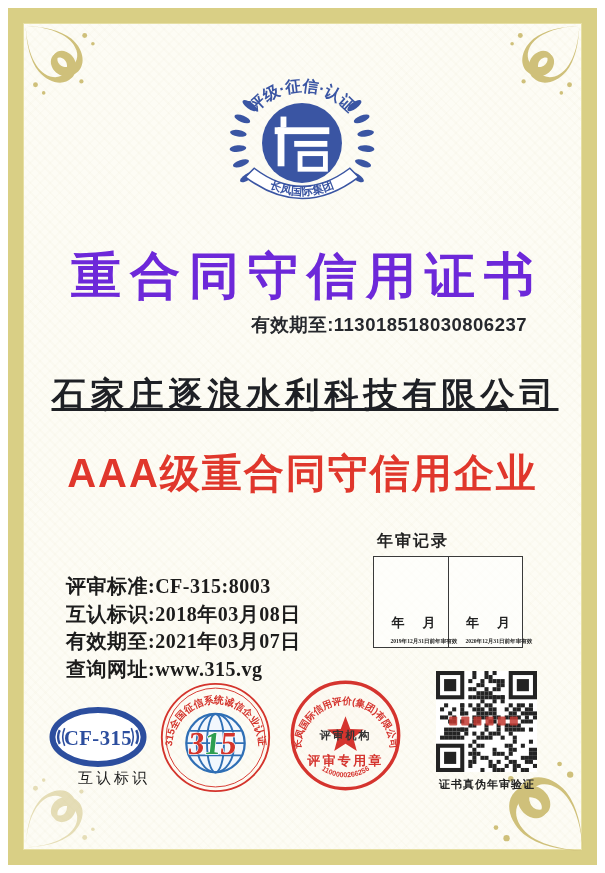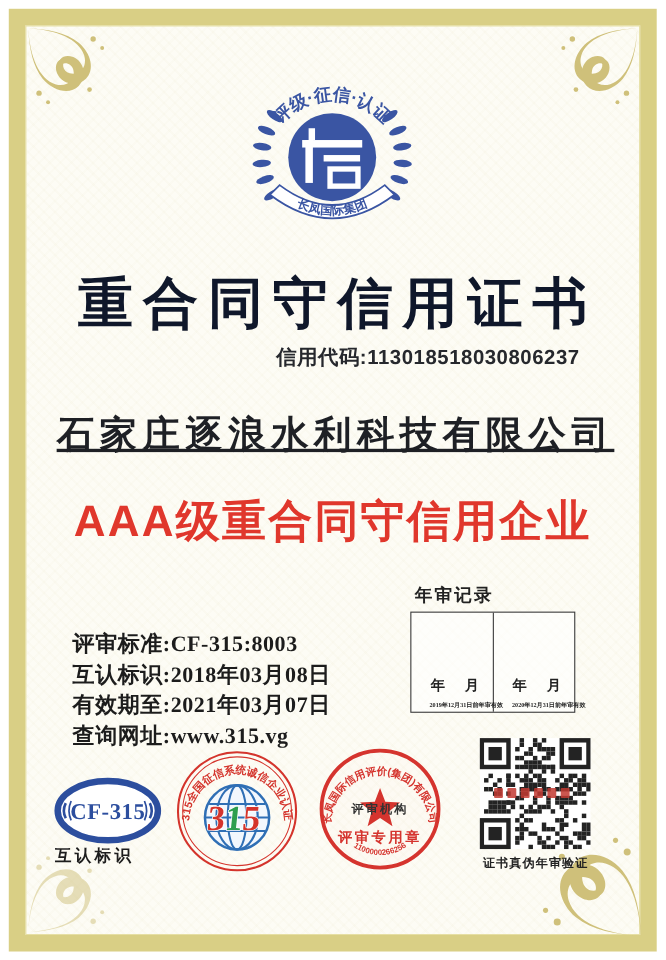"重合同守信用证书" .title { color: #0f172a -> #6d28d9 }
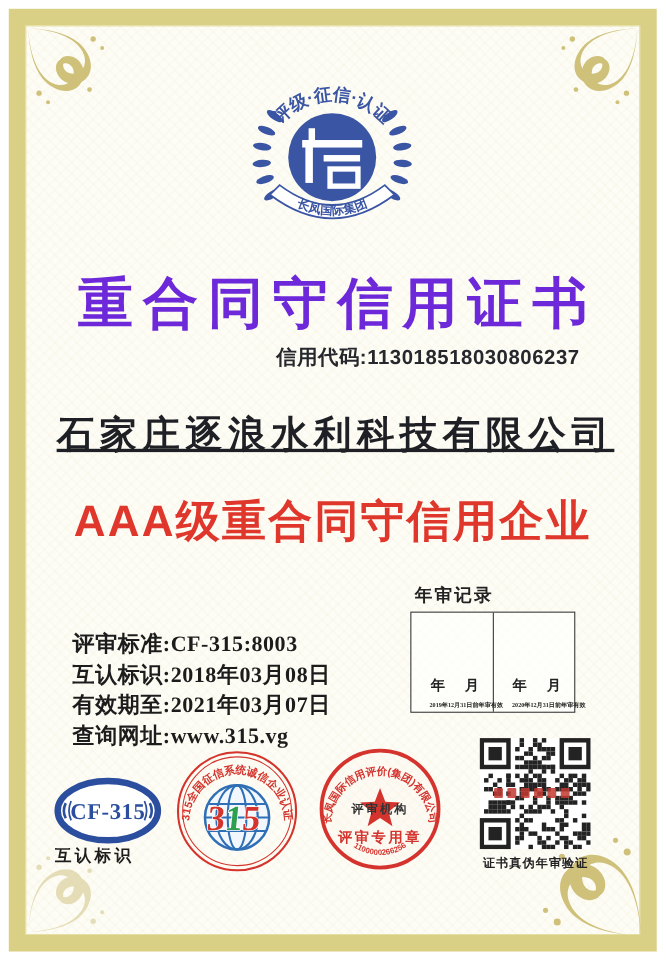"信用代码:113018518030806237" div.credit-code { text: 信用代码:113018518030806237 -> 有效期至:113018518030806237 }
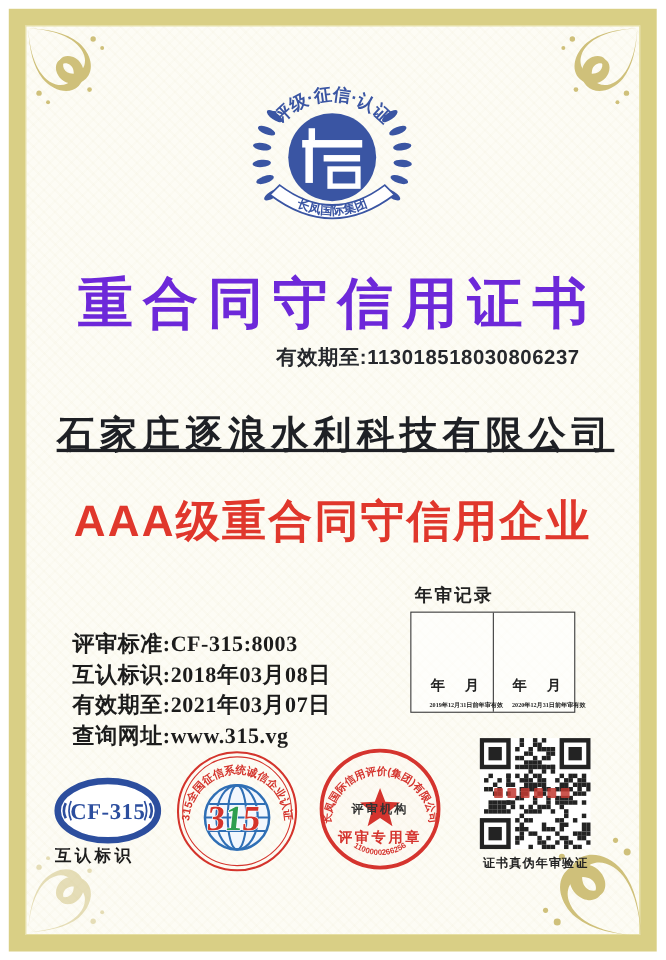"互认标识" .cf-label { font-weight: bold -> normal; left: 30px -> 58px }
